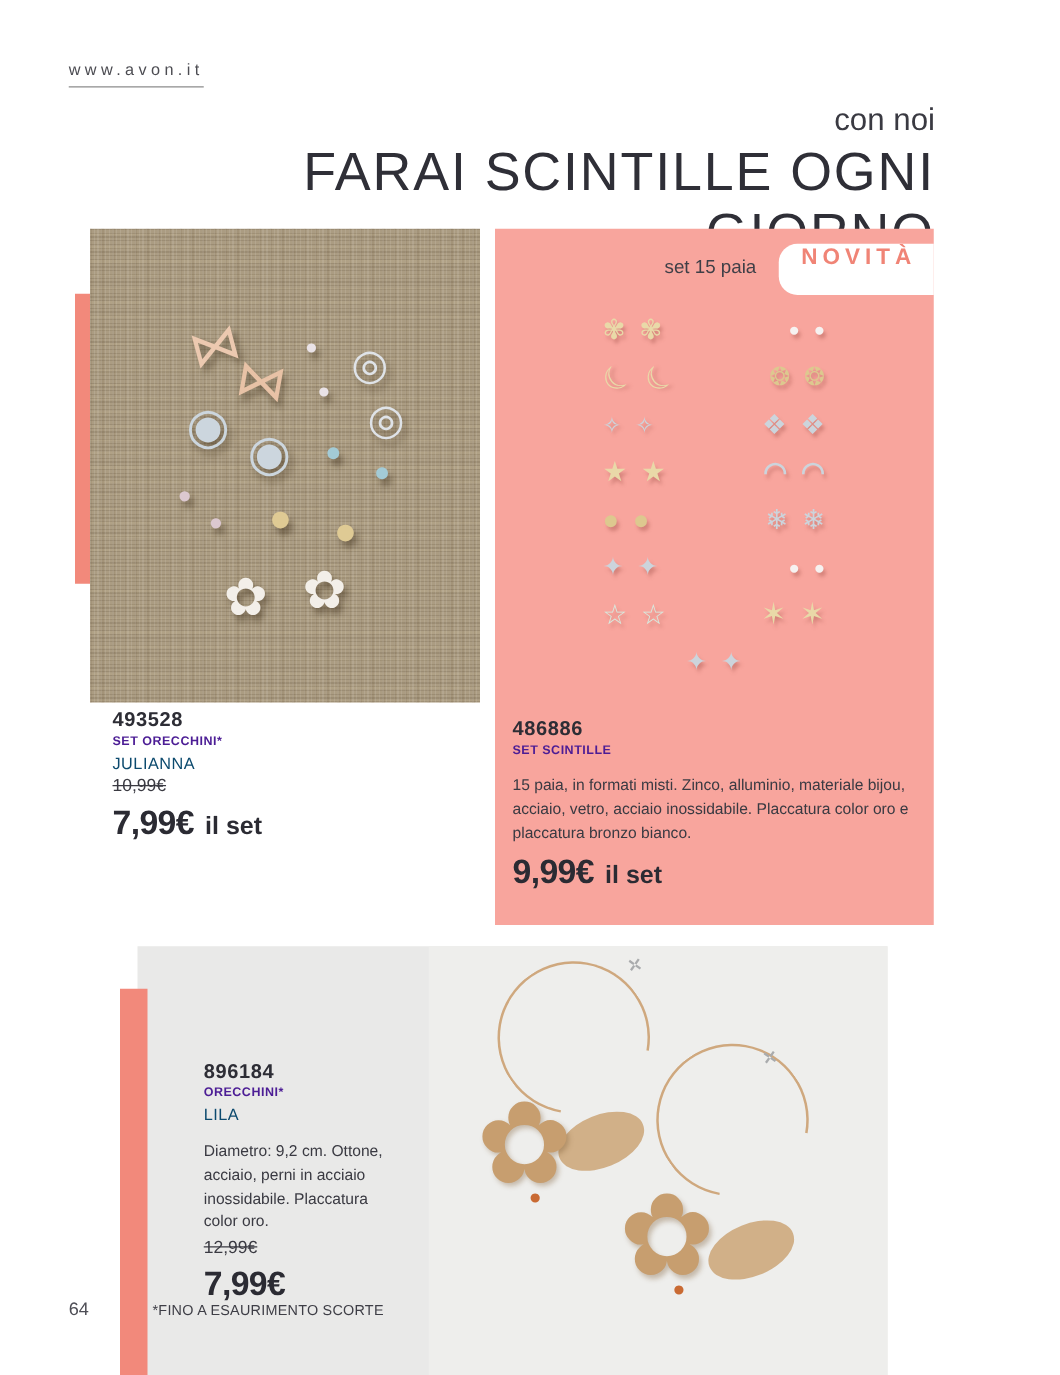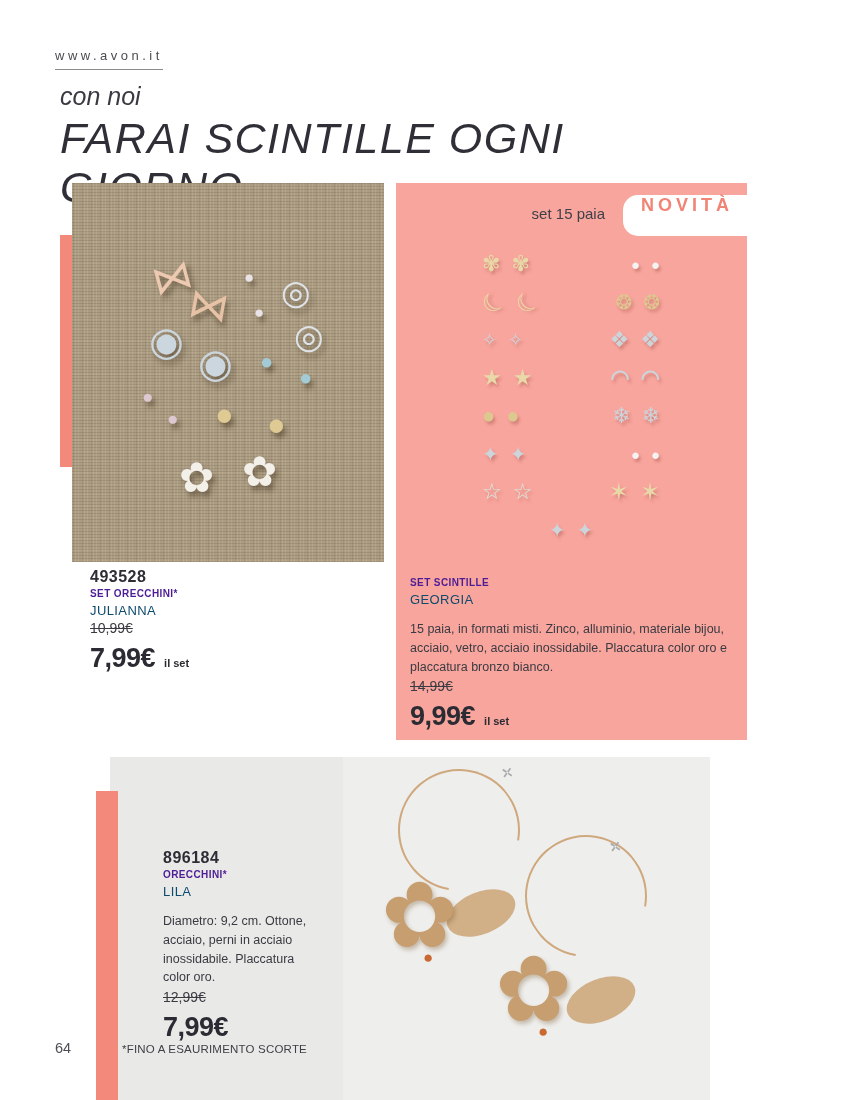"con noi" .header { font-style: italic -> none; left: 60px -> 70px; text-align: left -> right }
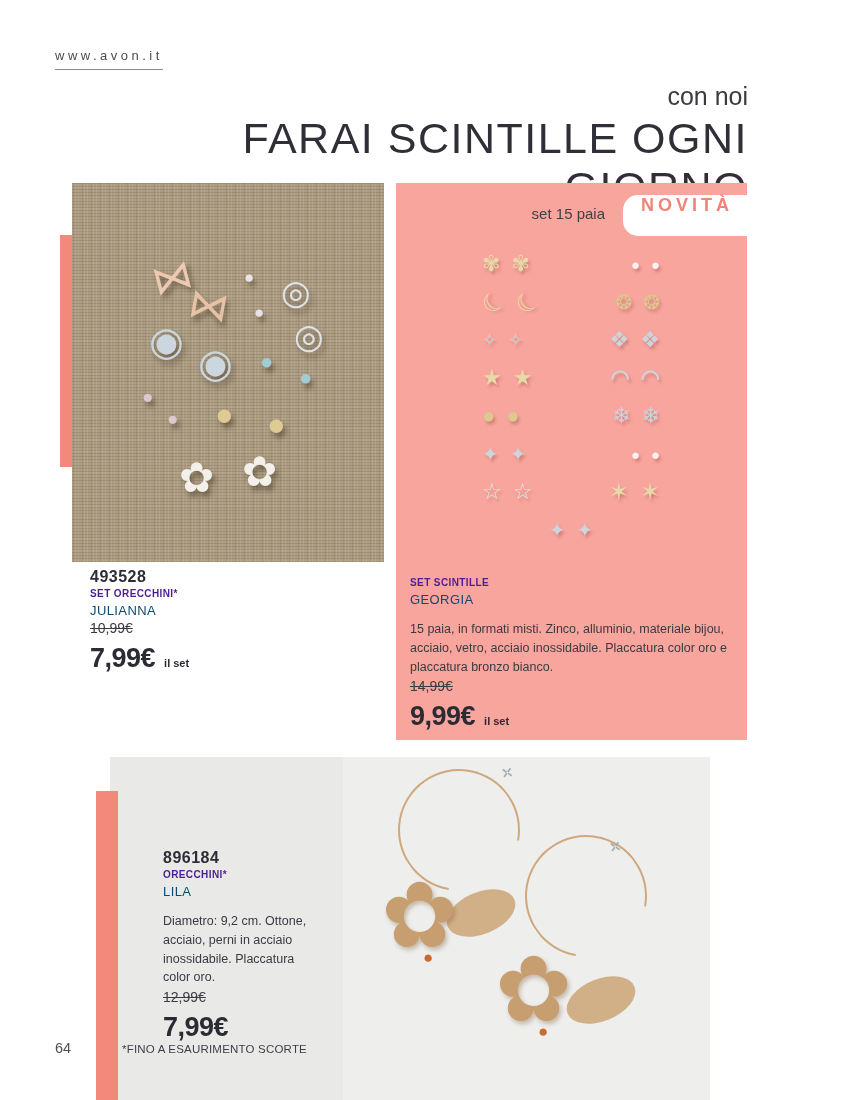"486886" div.code { html: none -> <div>486886</div> }
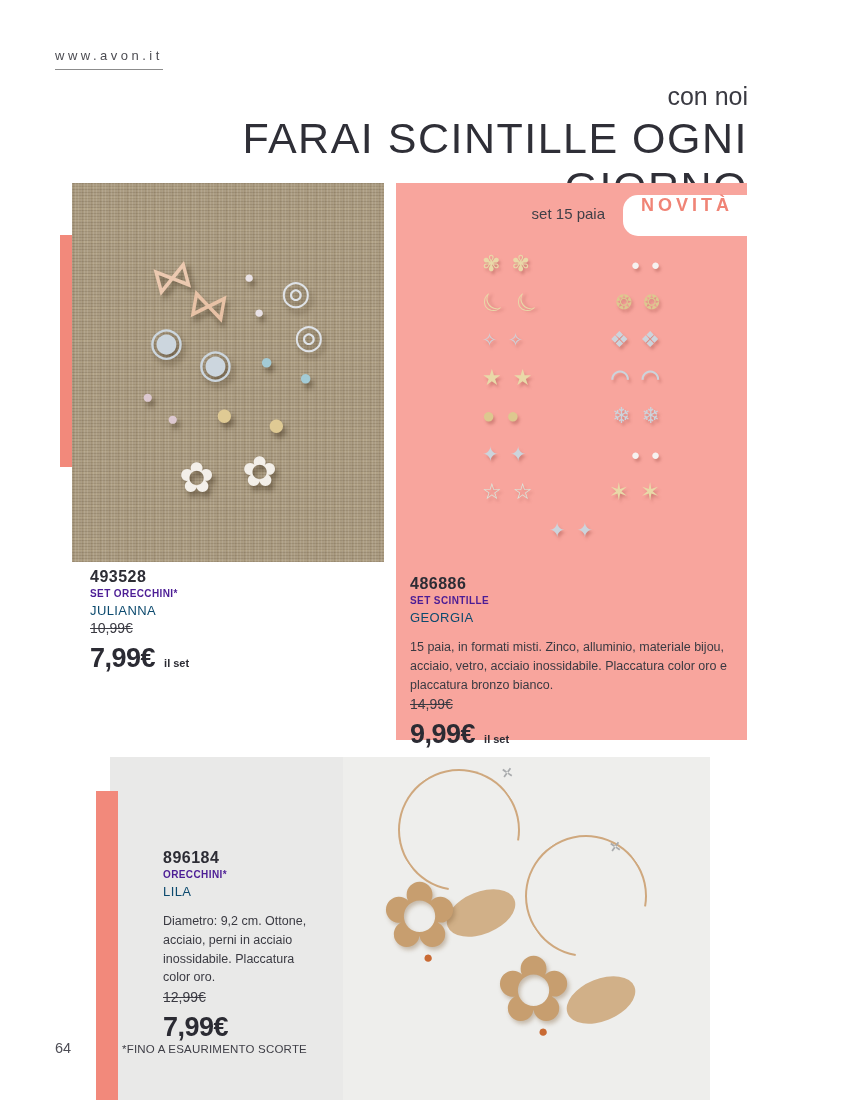"GEORGIA" div.variant { html: <div>GEORGIA</div> -> none }
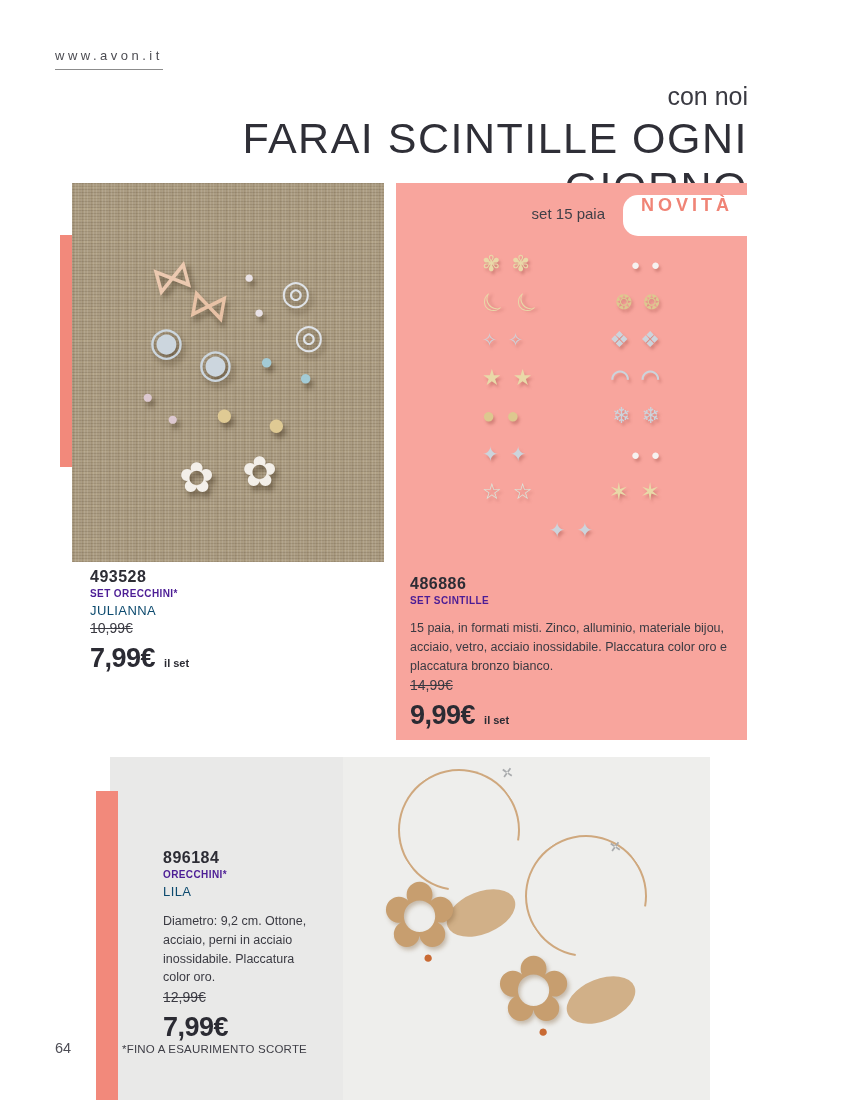"il set" .price-suffix { font-size: 11px -> 20px }
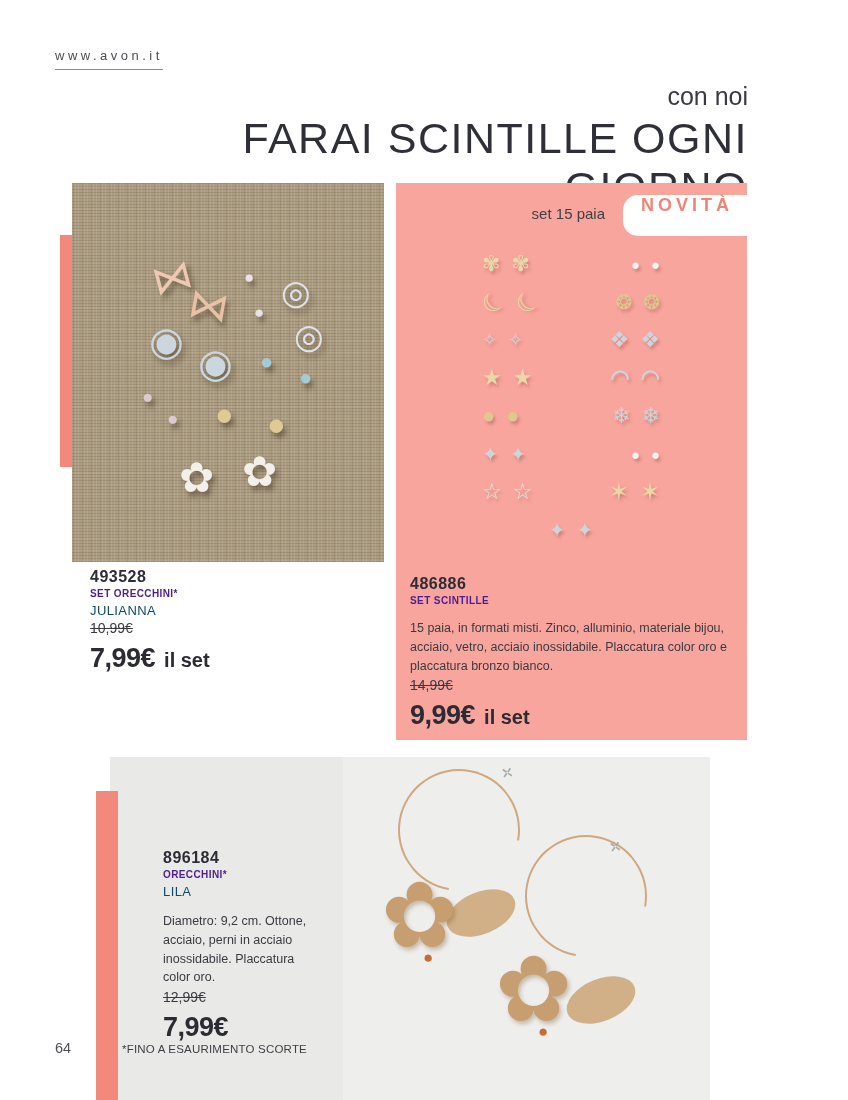"14,99€" div.old-price { html: <div>14,99€</div> -> none }
